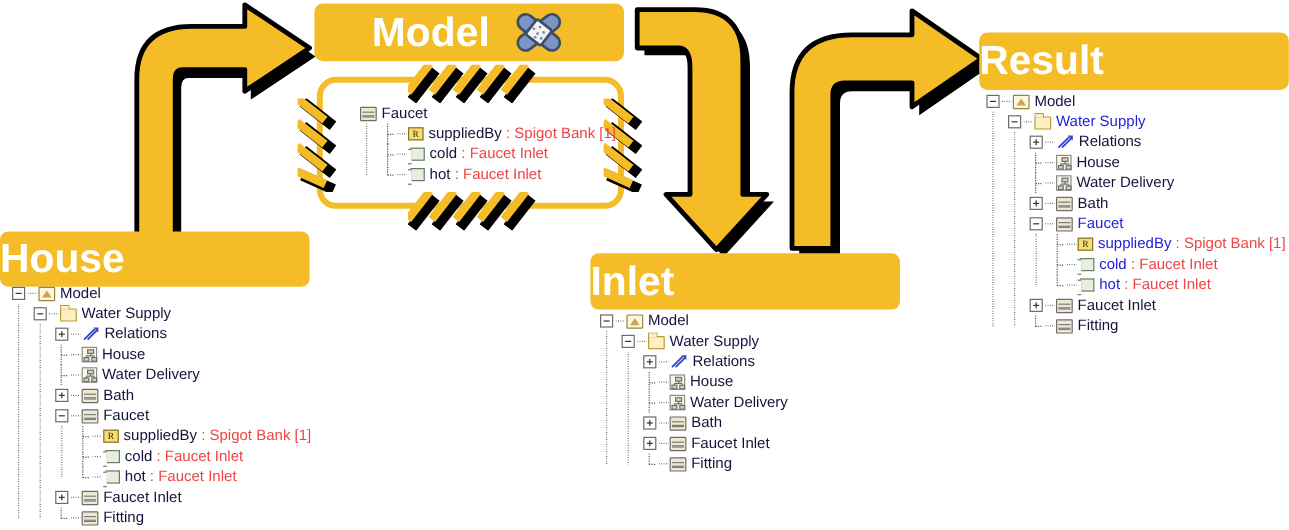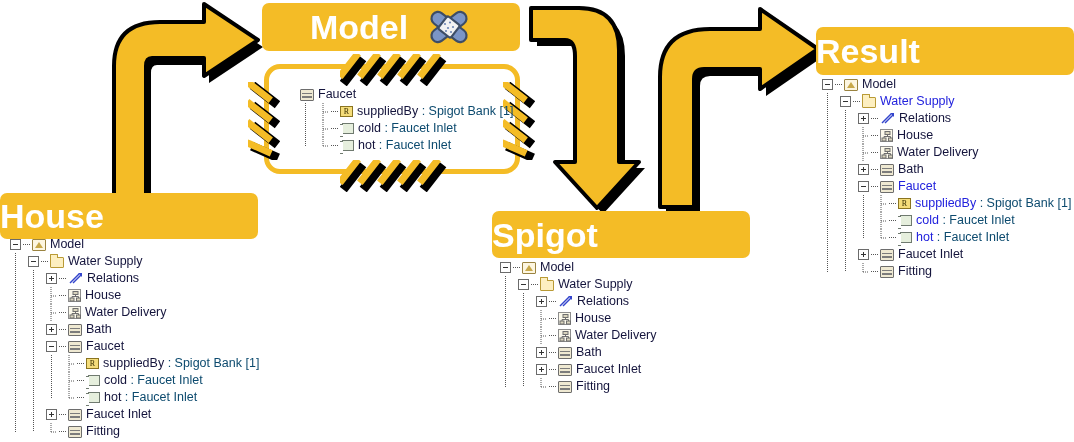": Spigot Bank [1]" .lbl .ty { color: #0c4a6e -> #ef4444 }
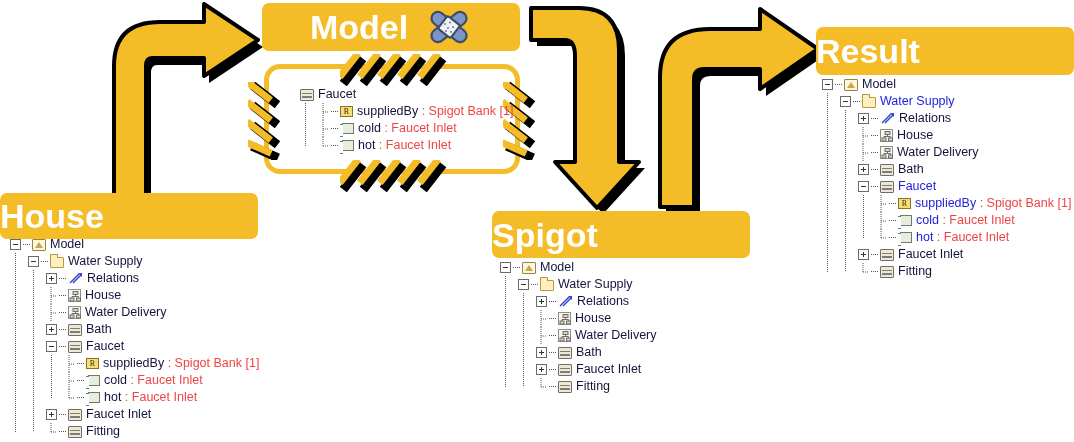"Spigot" span.btitle { text: Spigot -> Inlet }
